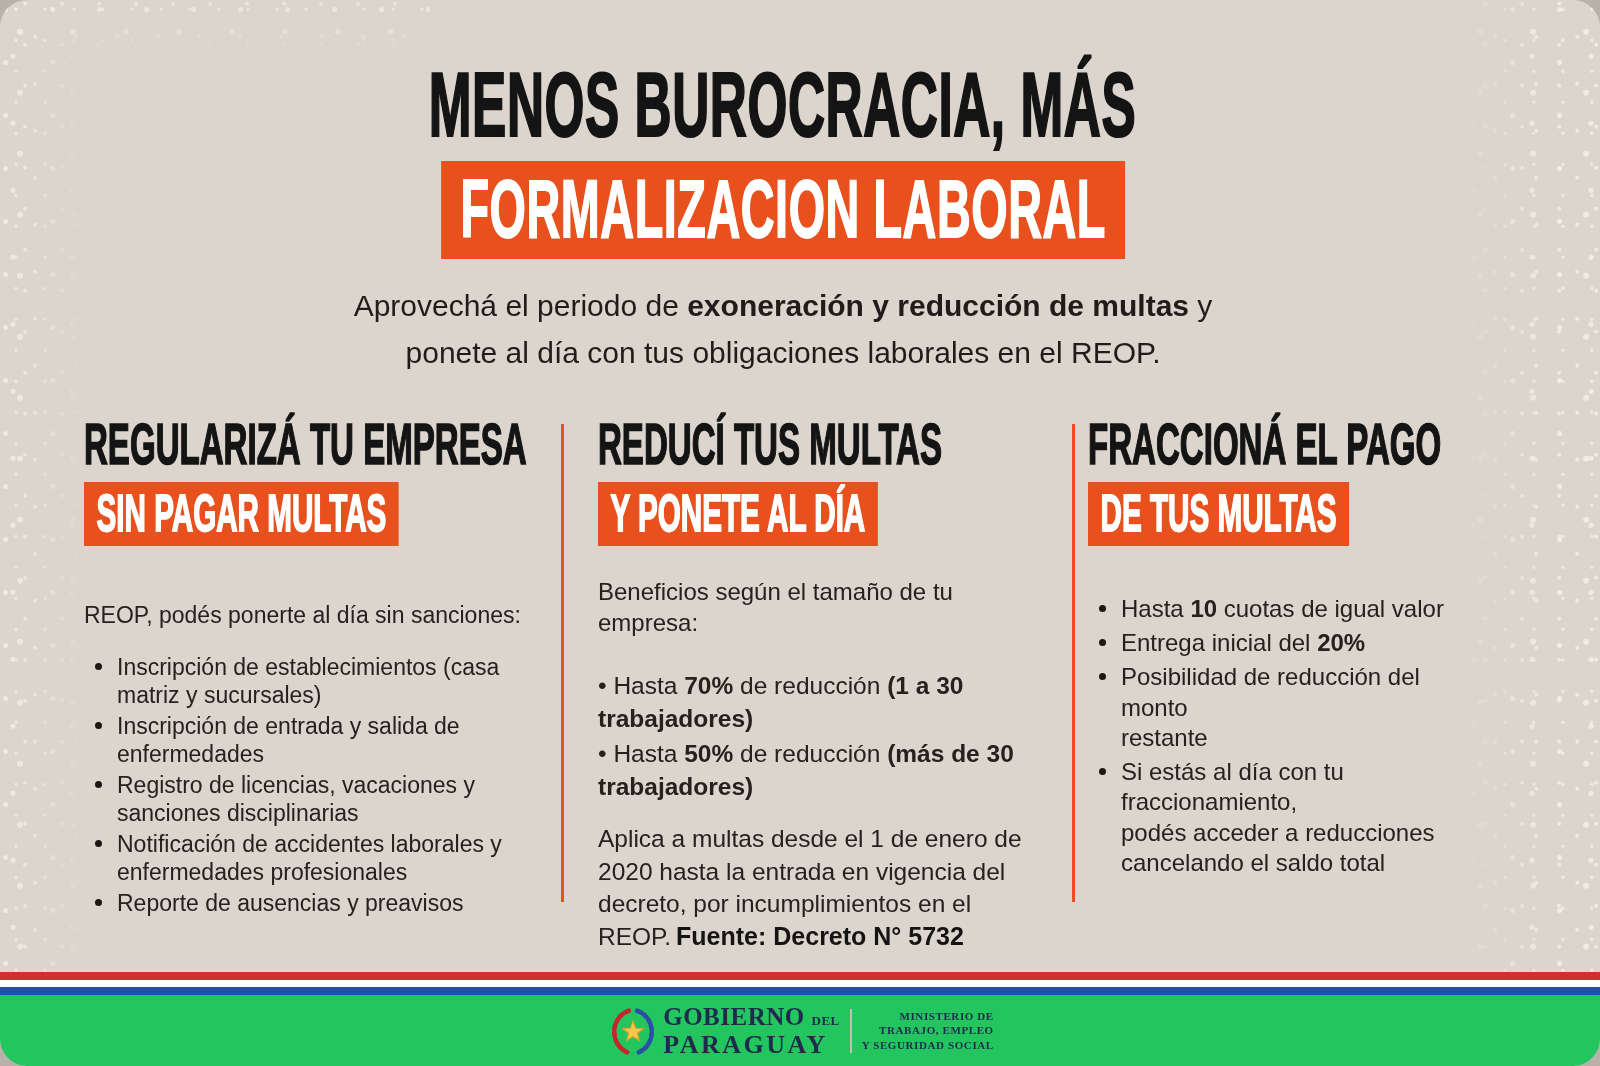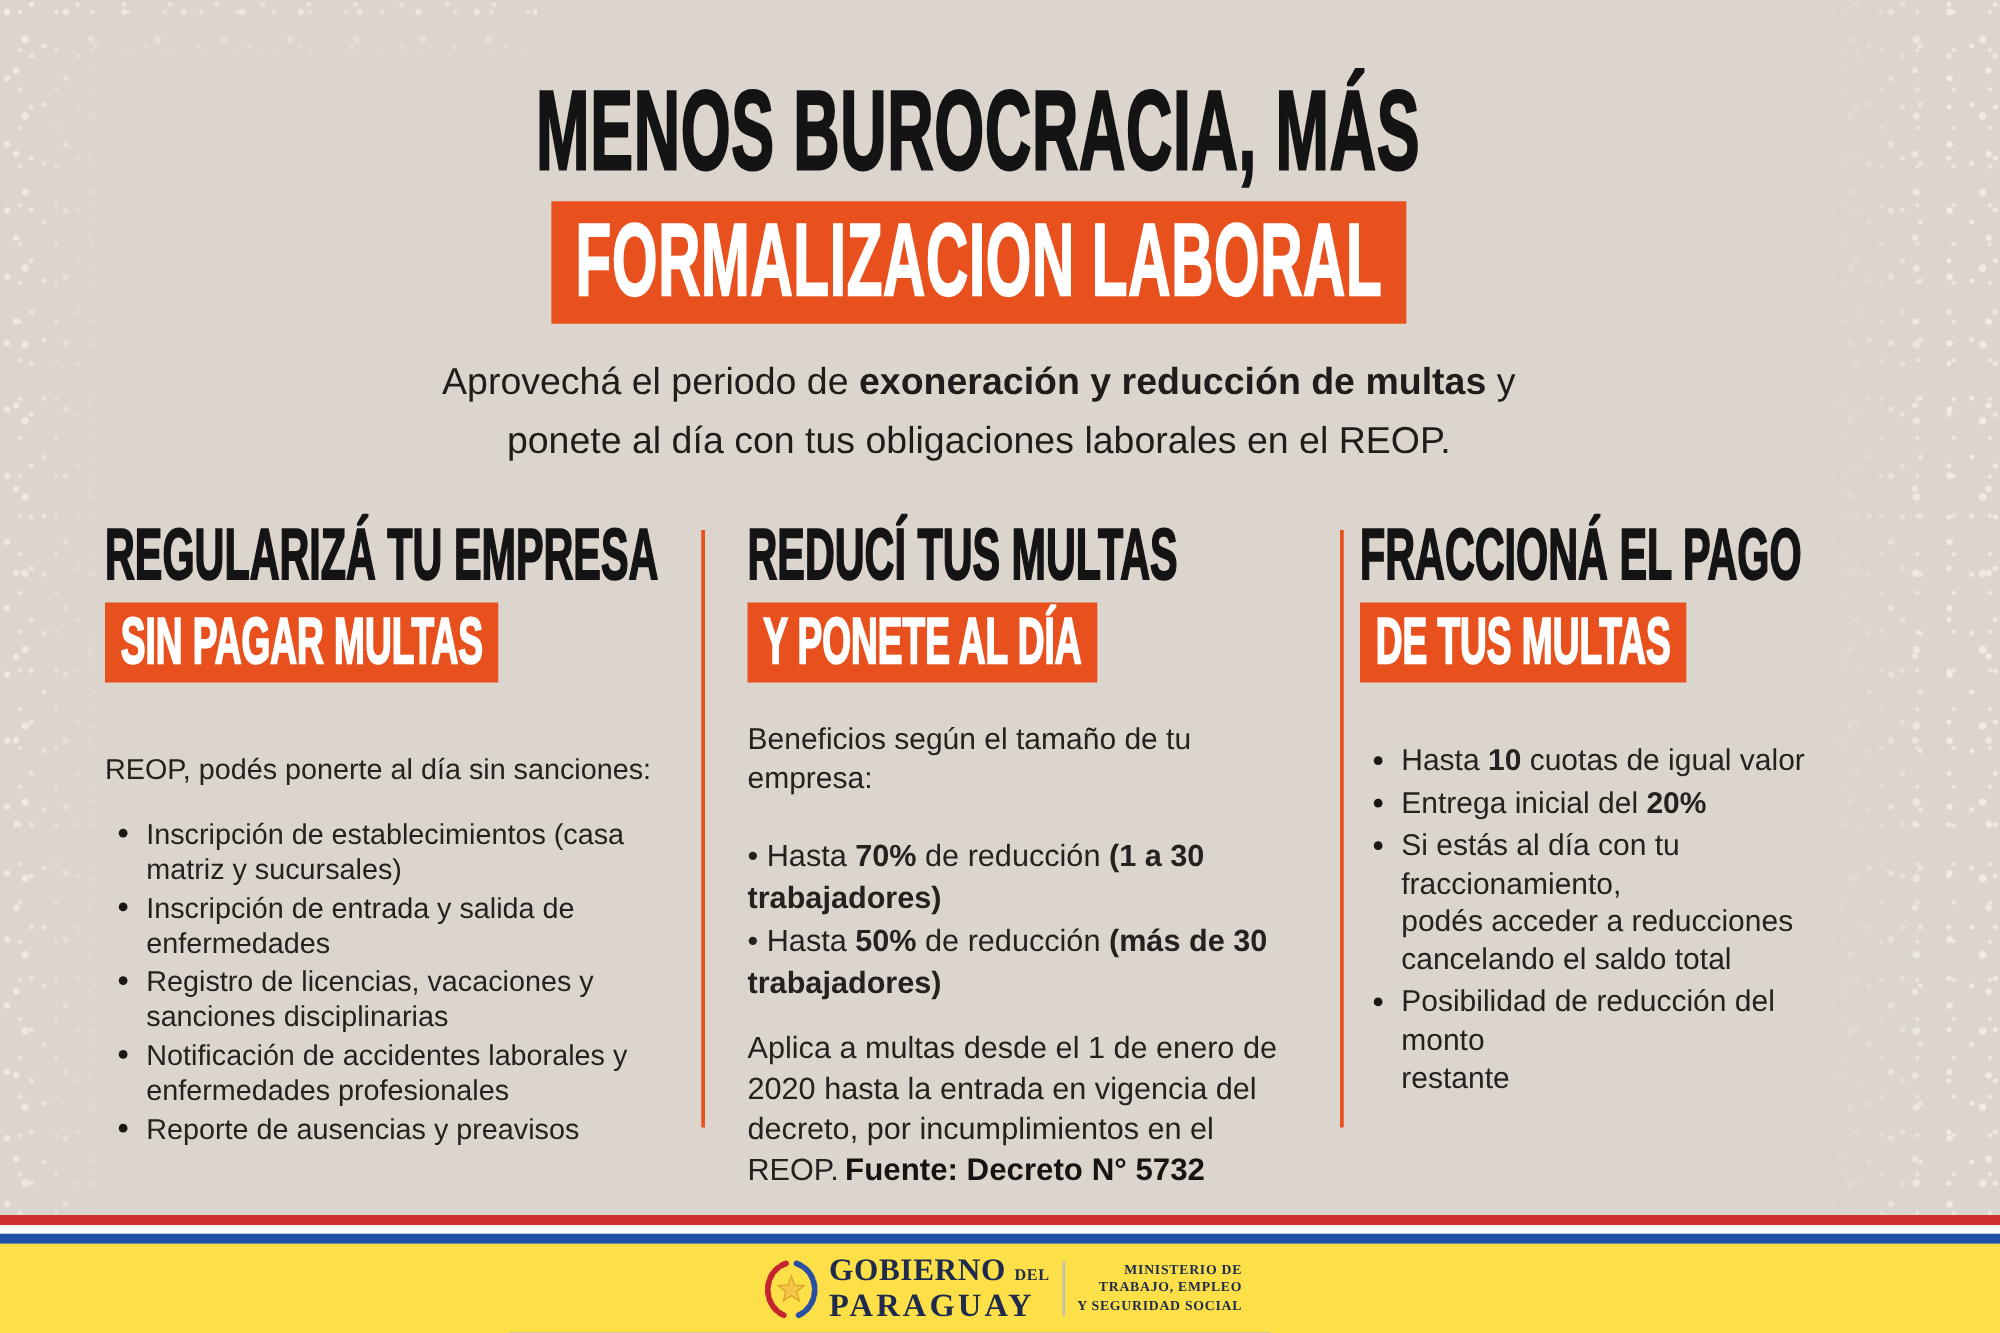"MENOS BUROCRACIA, MÁS" .canvas { border-radius: none -> 27px }
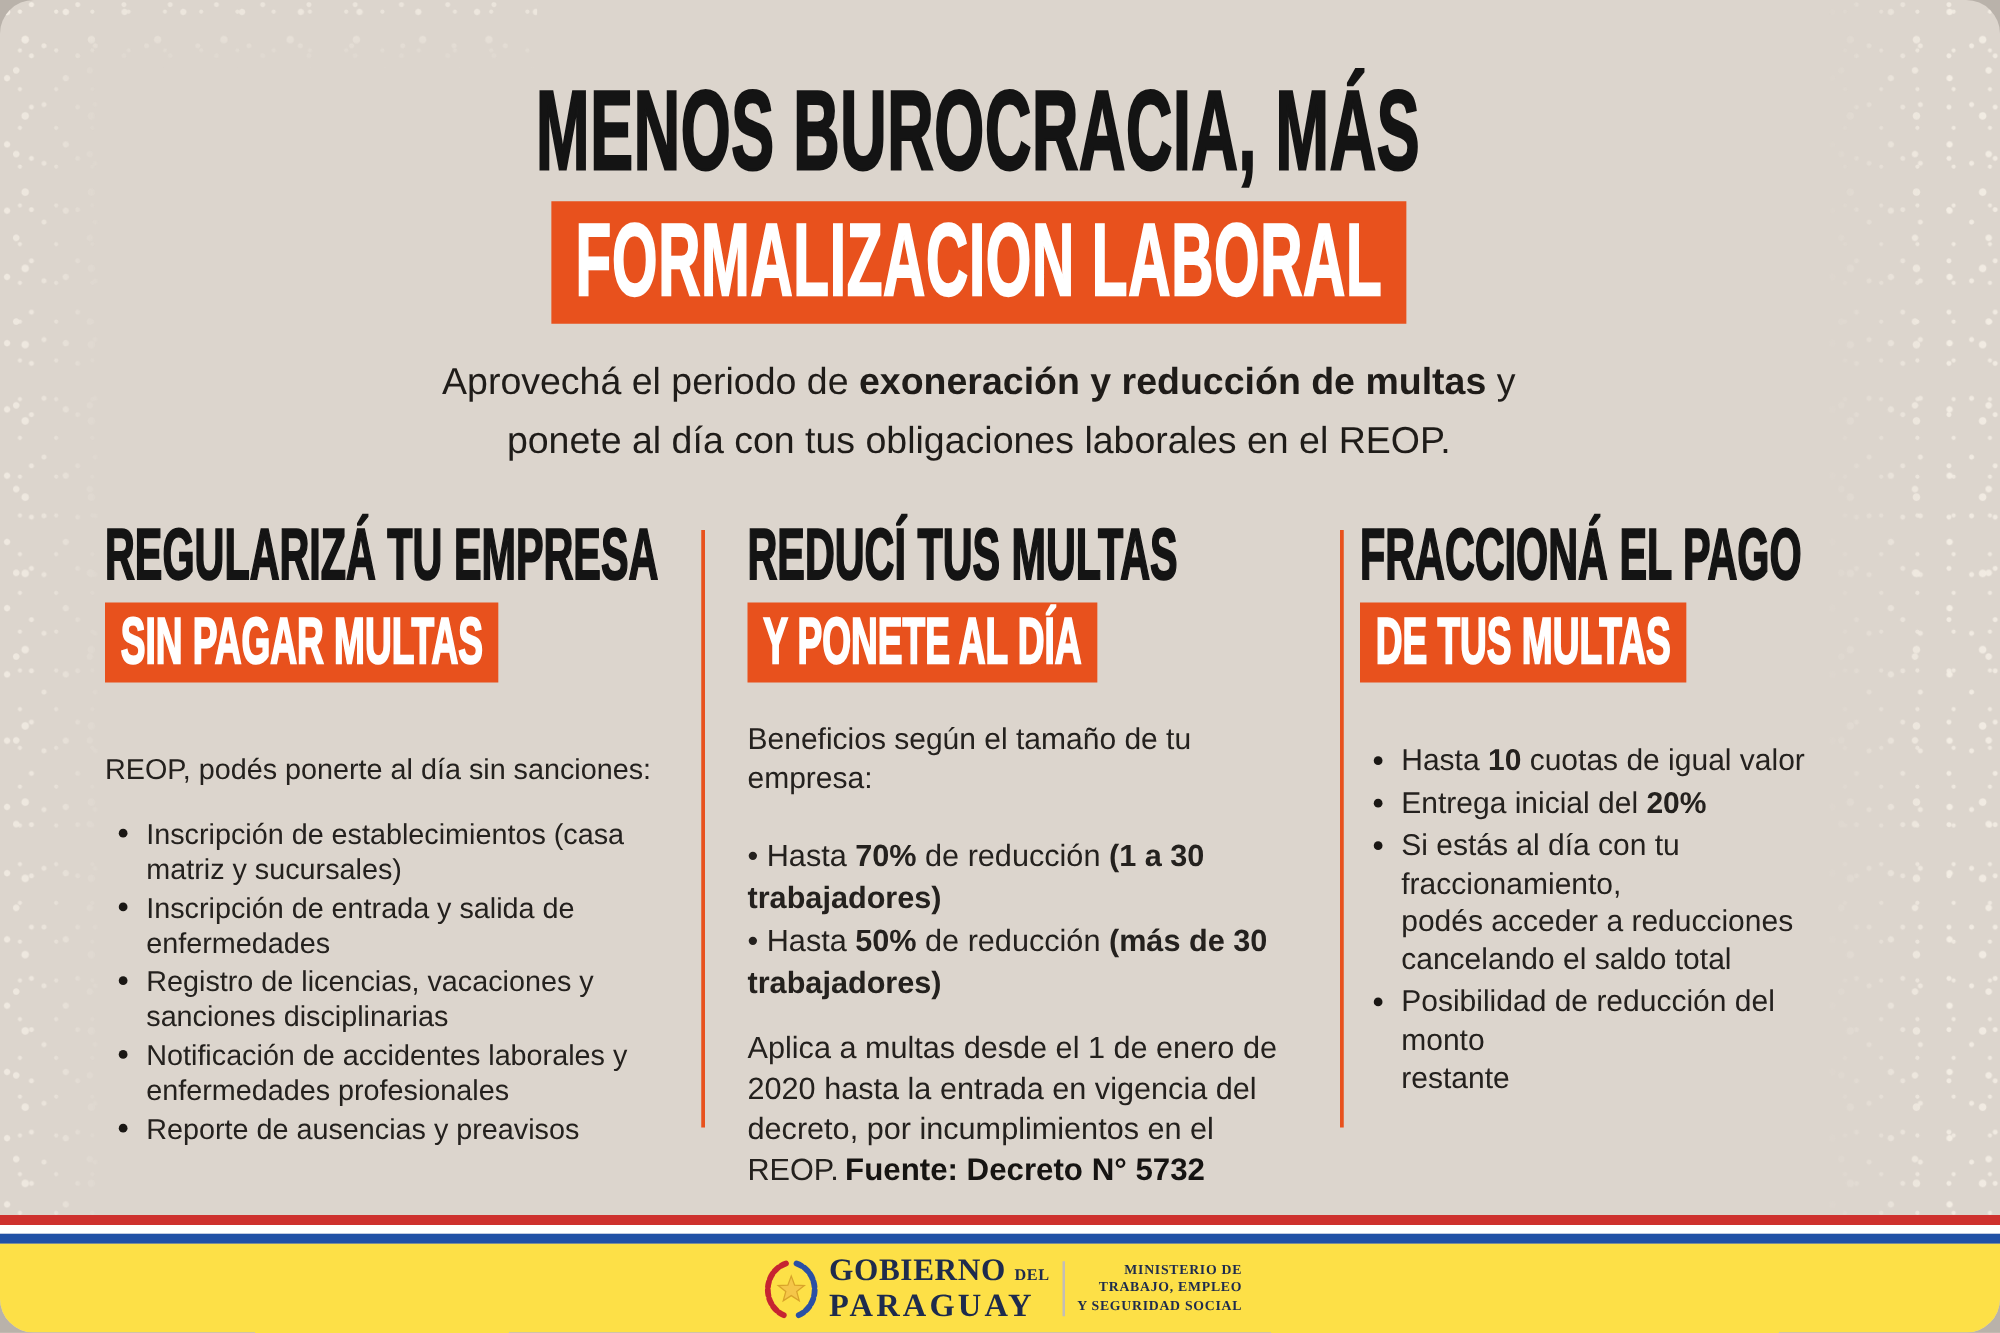"Si estás al día con" li { order: before "Posibilidad de reducción del monto" -> after "Posibilidad de reducción del monto" }
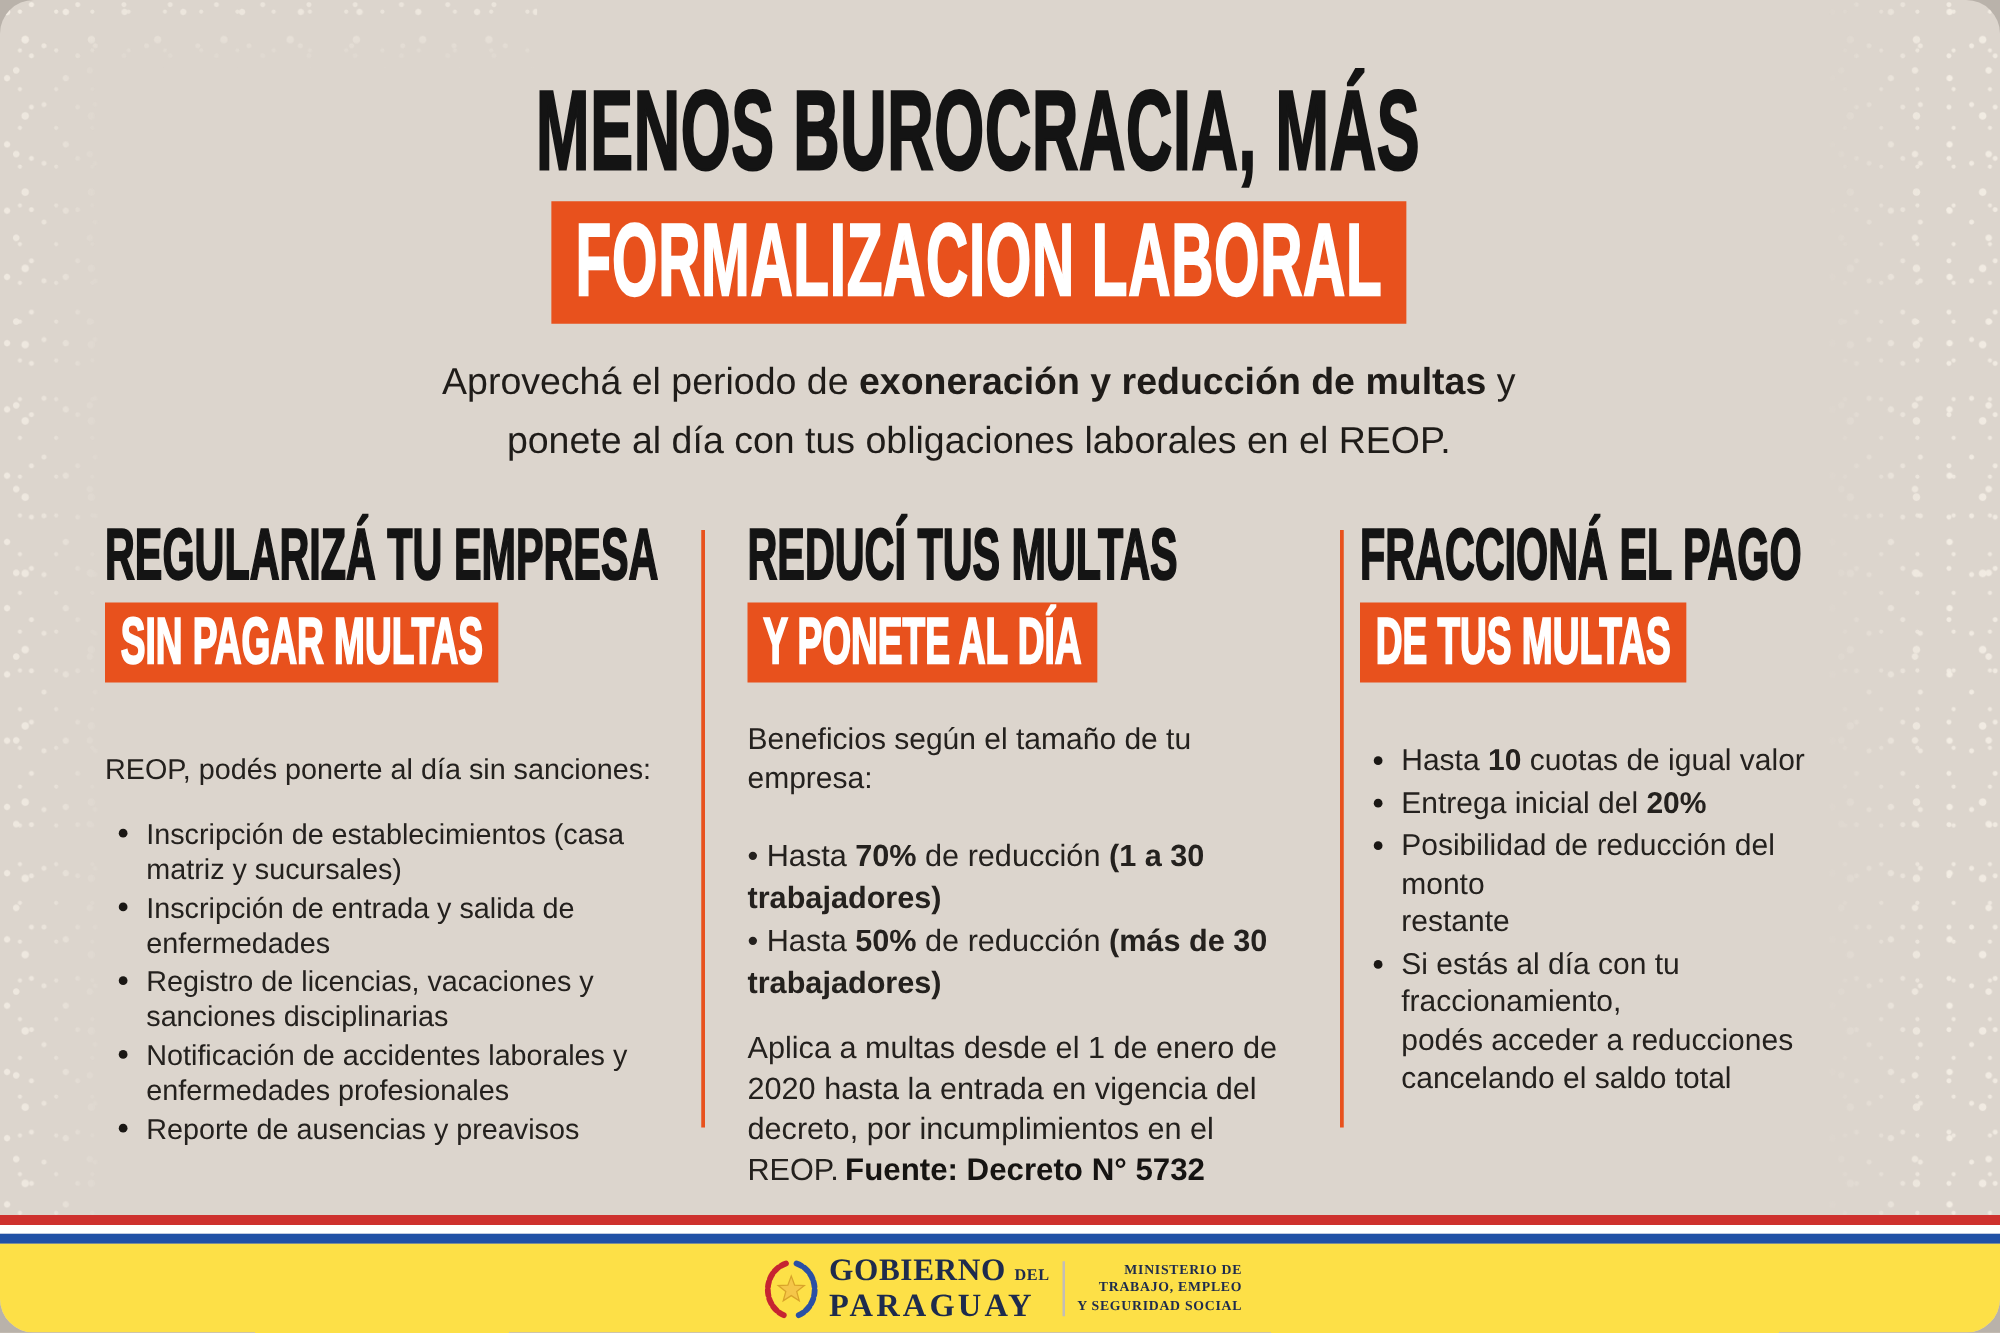"GOBIERNO DEL" .footer-bar { background: #fde047 -> #22c55e }
